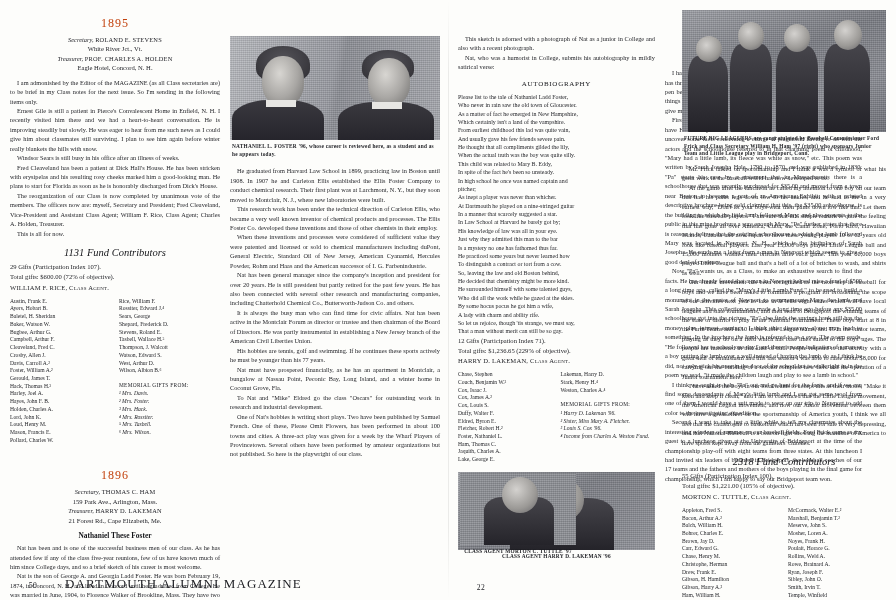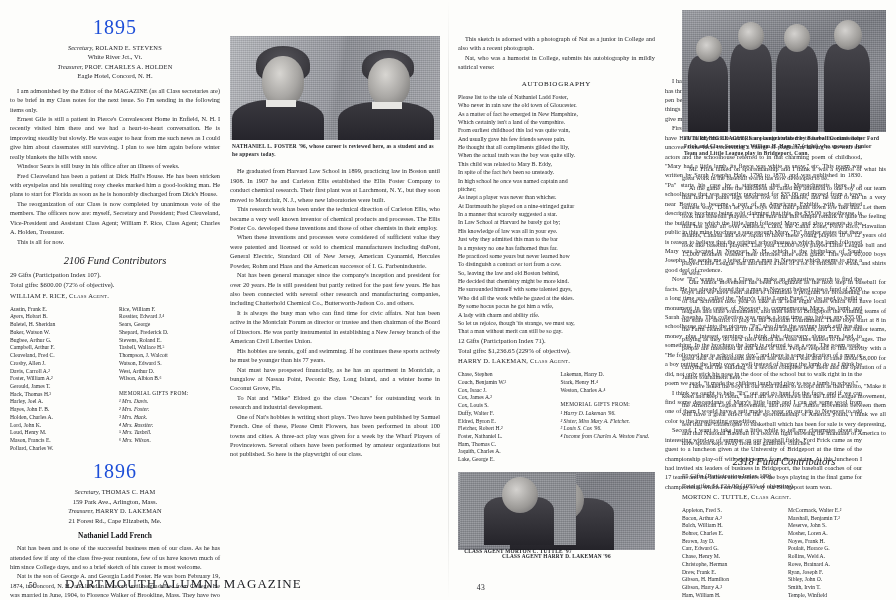"1895" .year-head { color: #1d4ed8 -> #c2410c; font-size: 20px -> 12px }
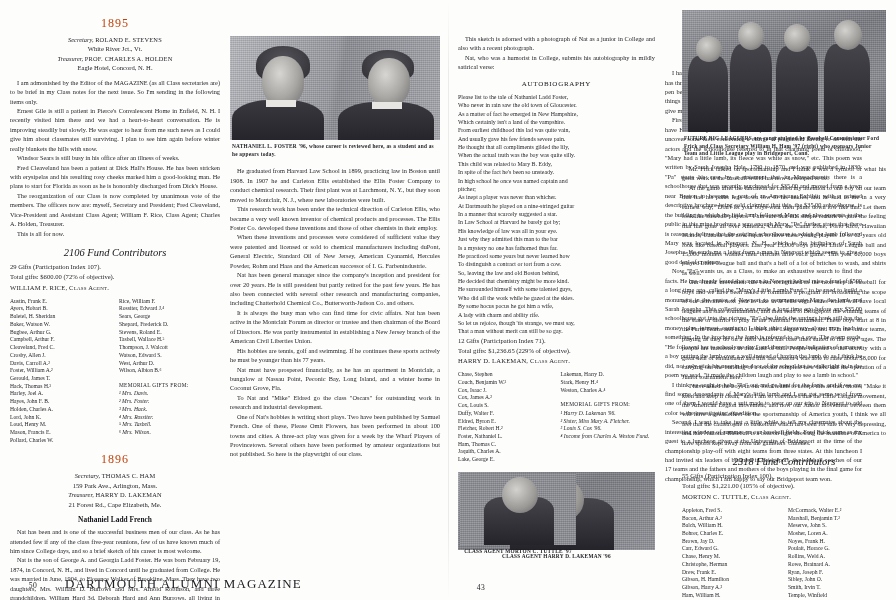"2106 Fund Contributors" div.fund-head { text: 2106 -> 1131 }
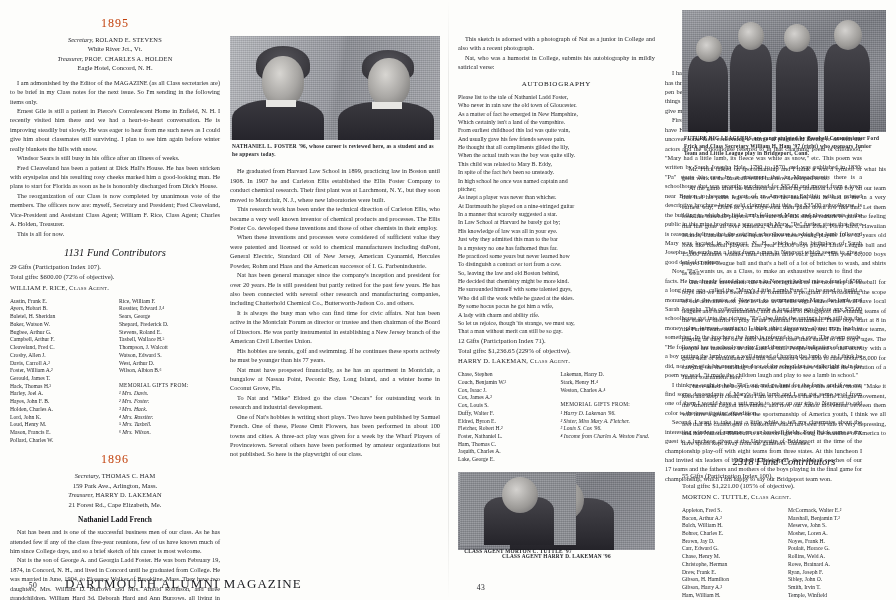"1896" div.year-head { margin-top: 8px -> 24px }
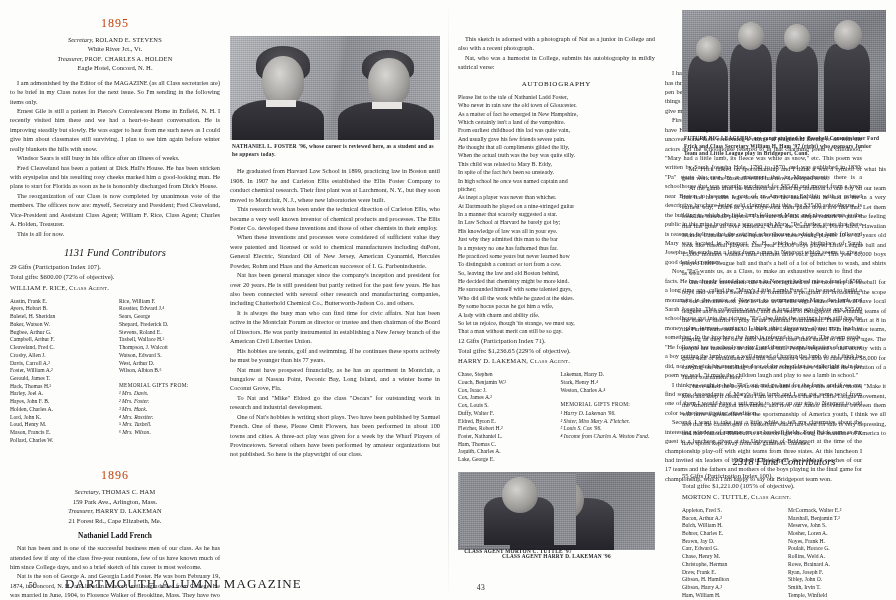"Nathaniel Ladd French" div.sub-head { text: Ladd French -> These Foster }
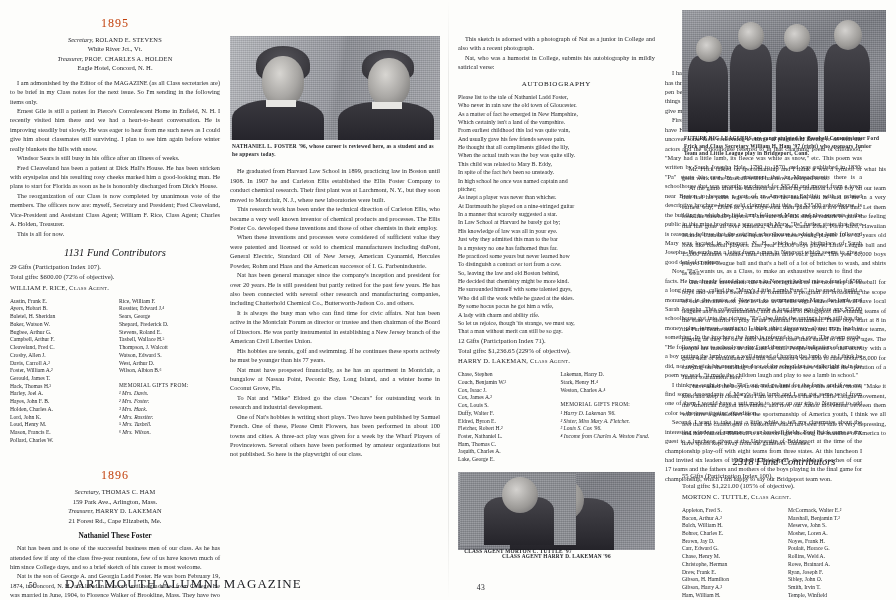"43" div.folio { text: 43 -> 22 }
